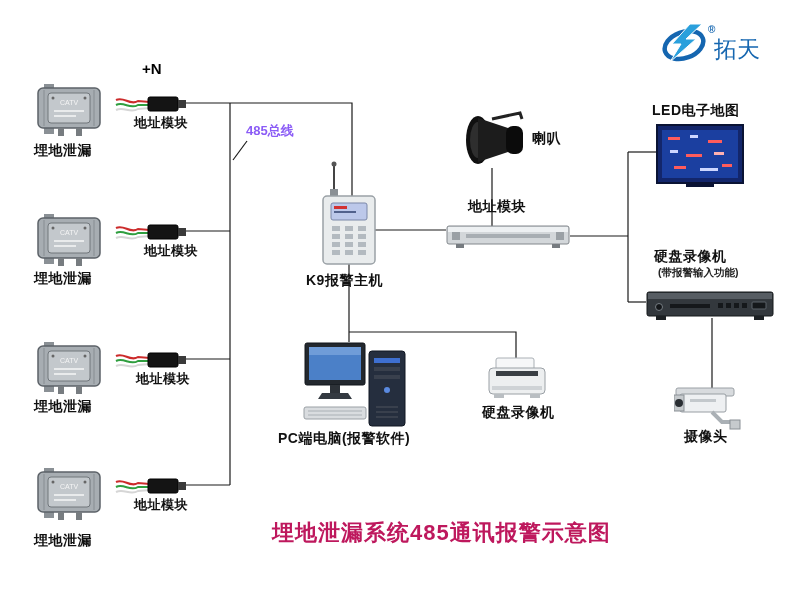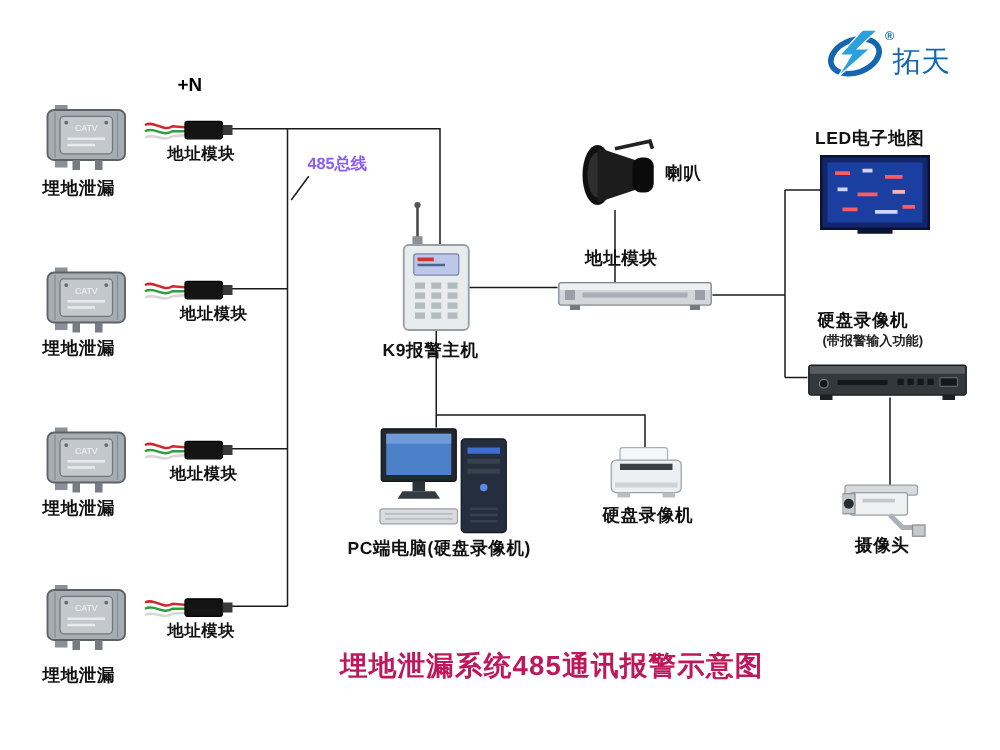"PC端电脑(硬盘录像机)" div.lbl { text: 硬盘录像机 -> 报警软件 }
